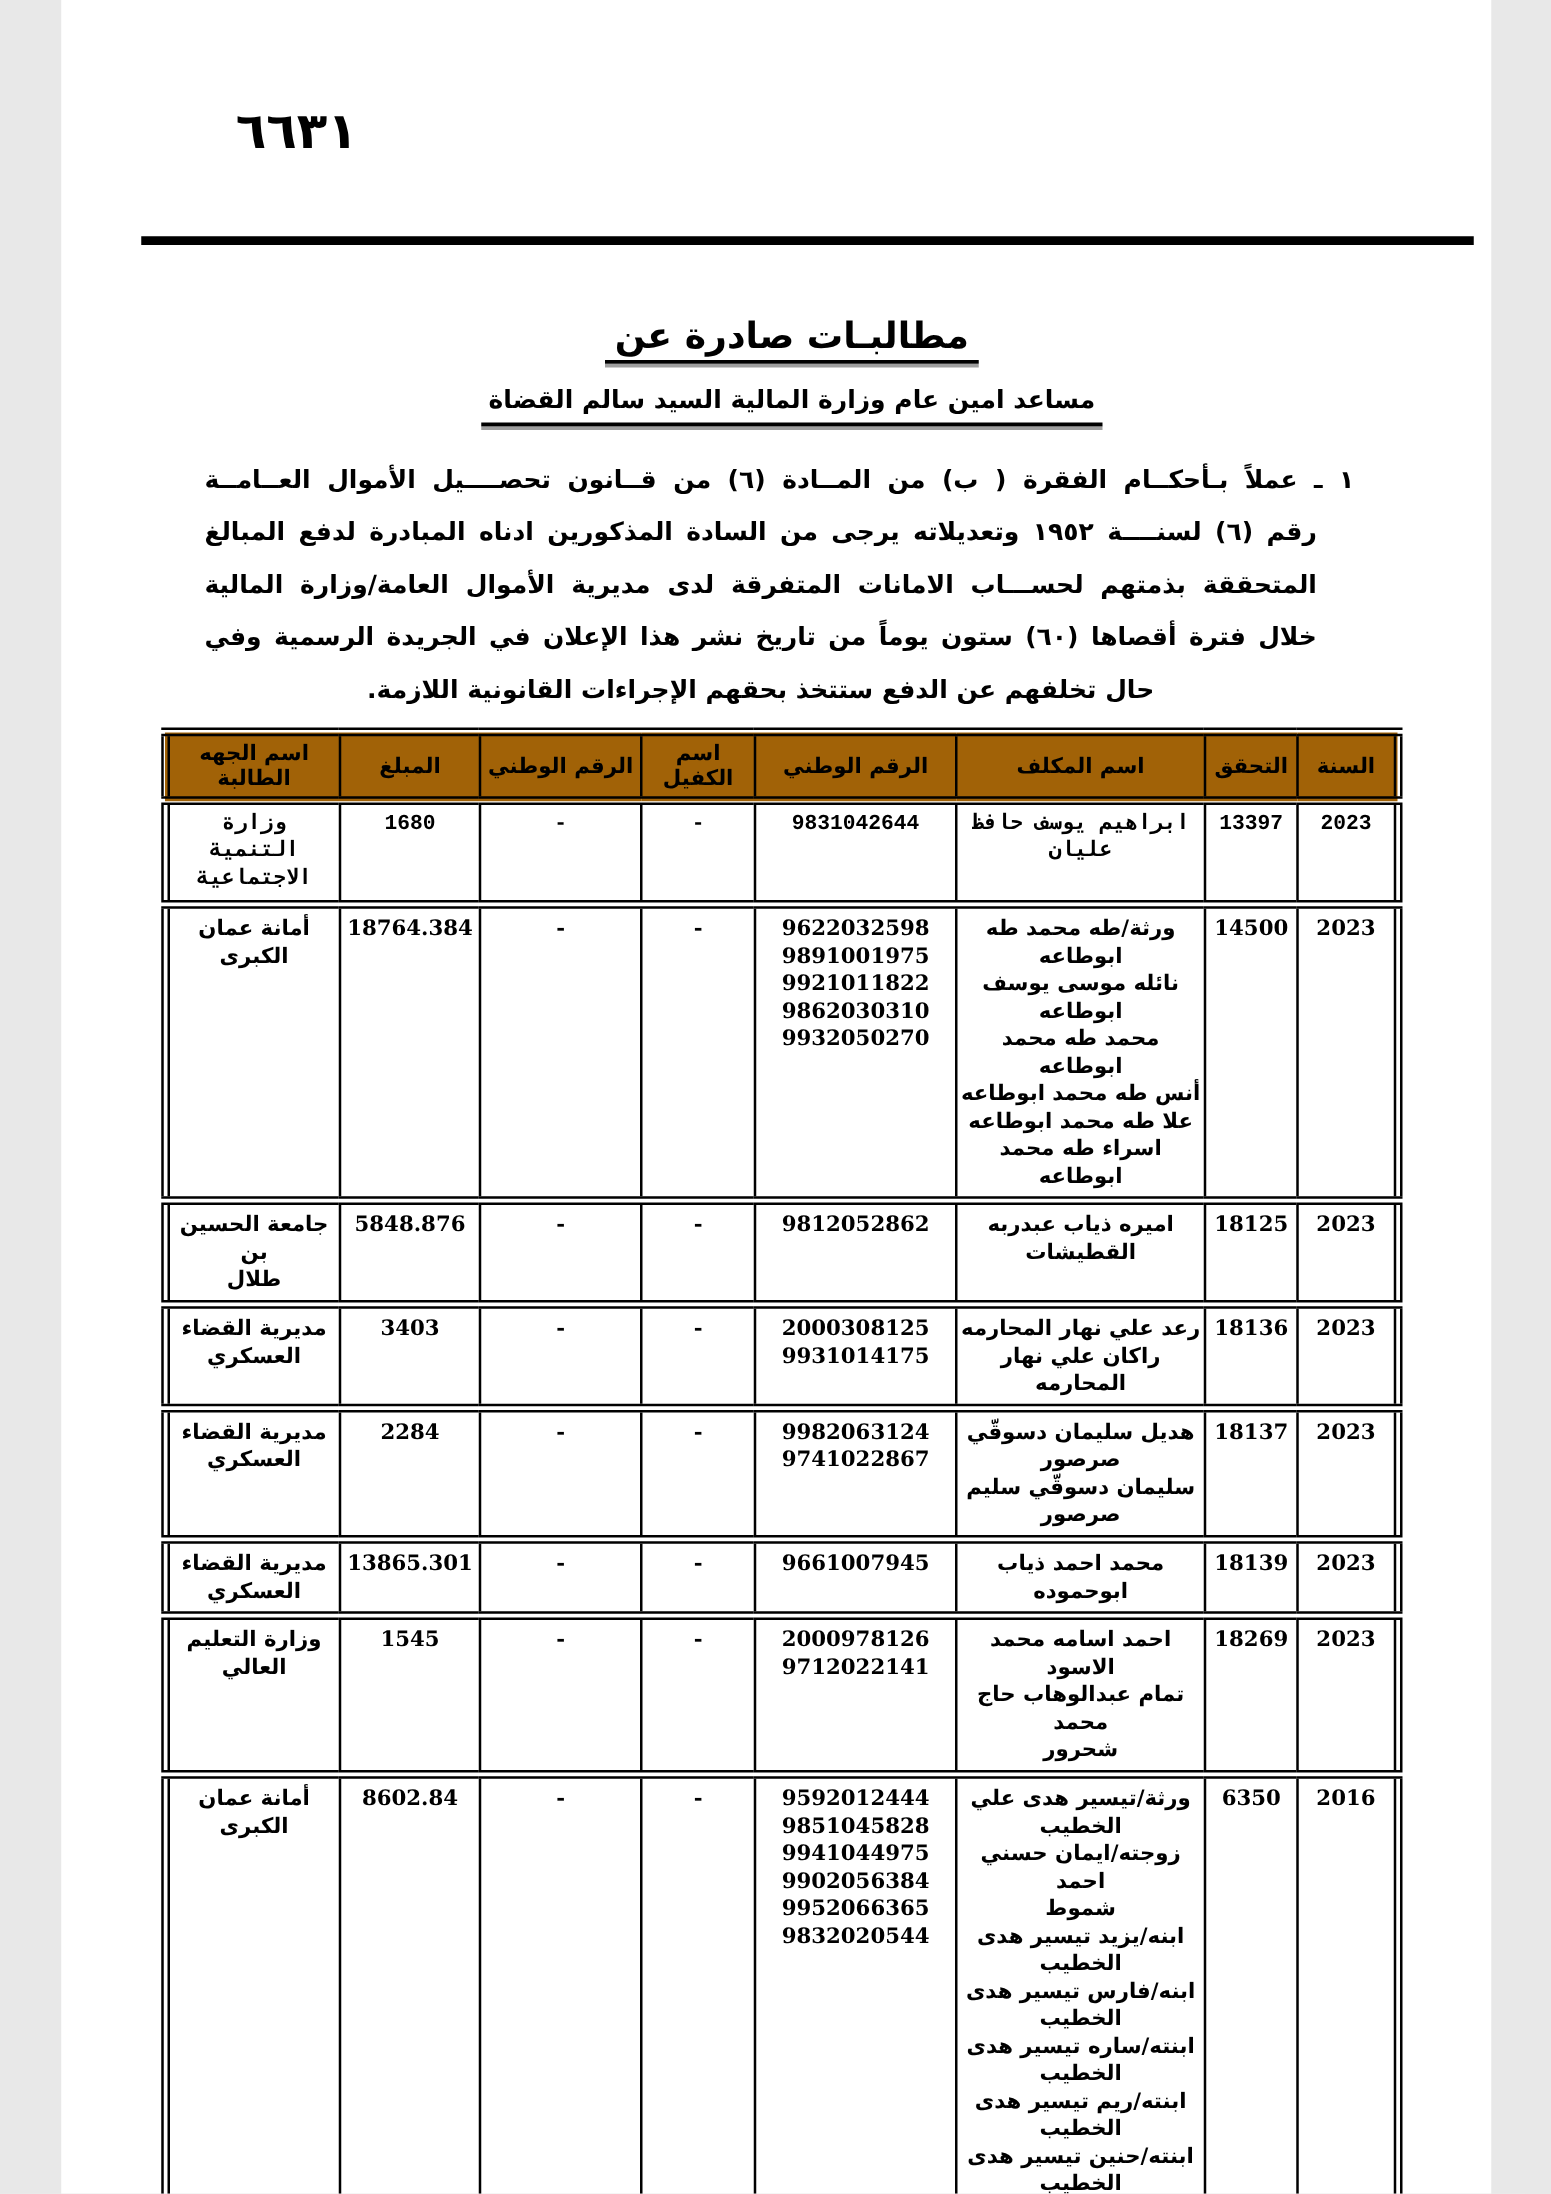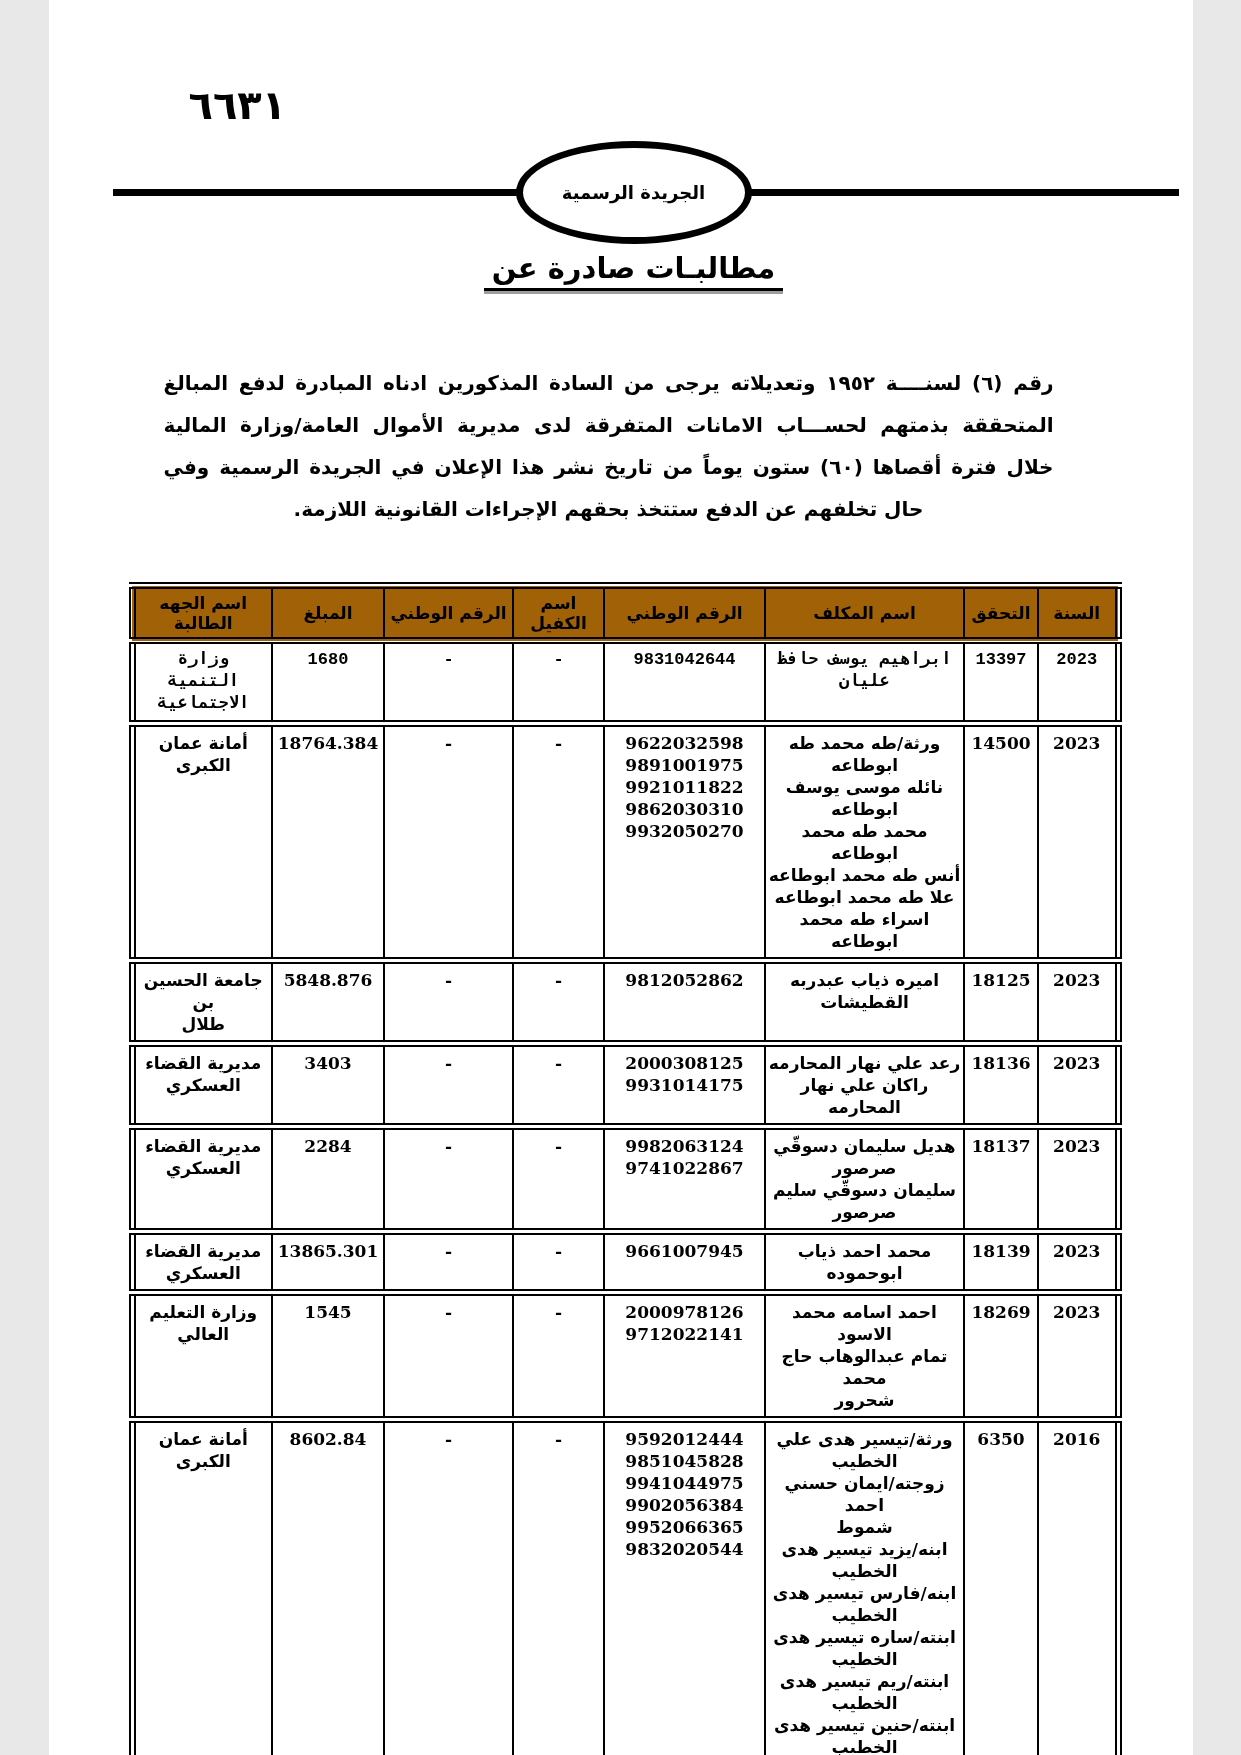"الجريدة الرسمية" div.seal { html: <div> <span>الجريدة الرسمية</span> </div> -> none }
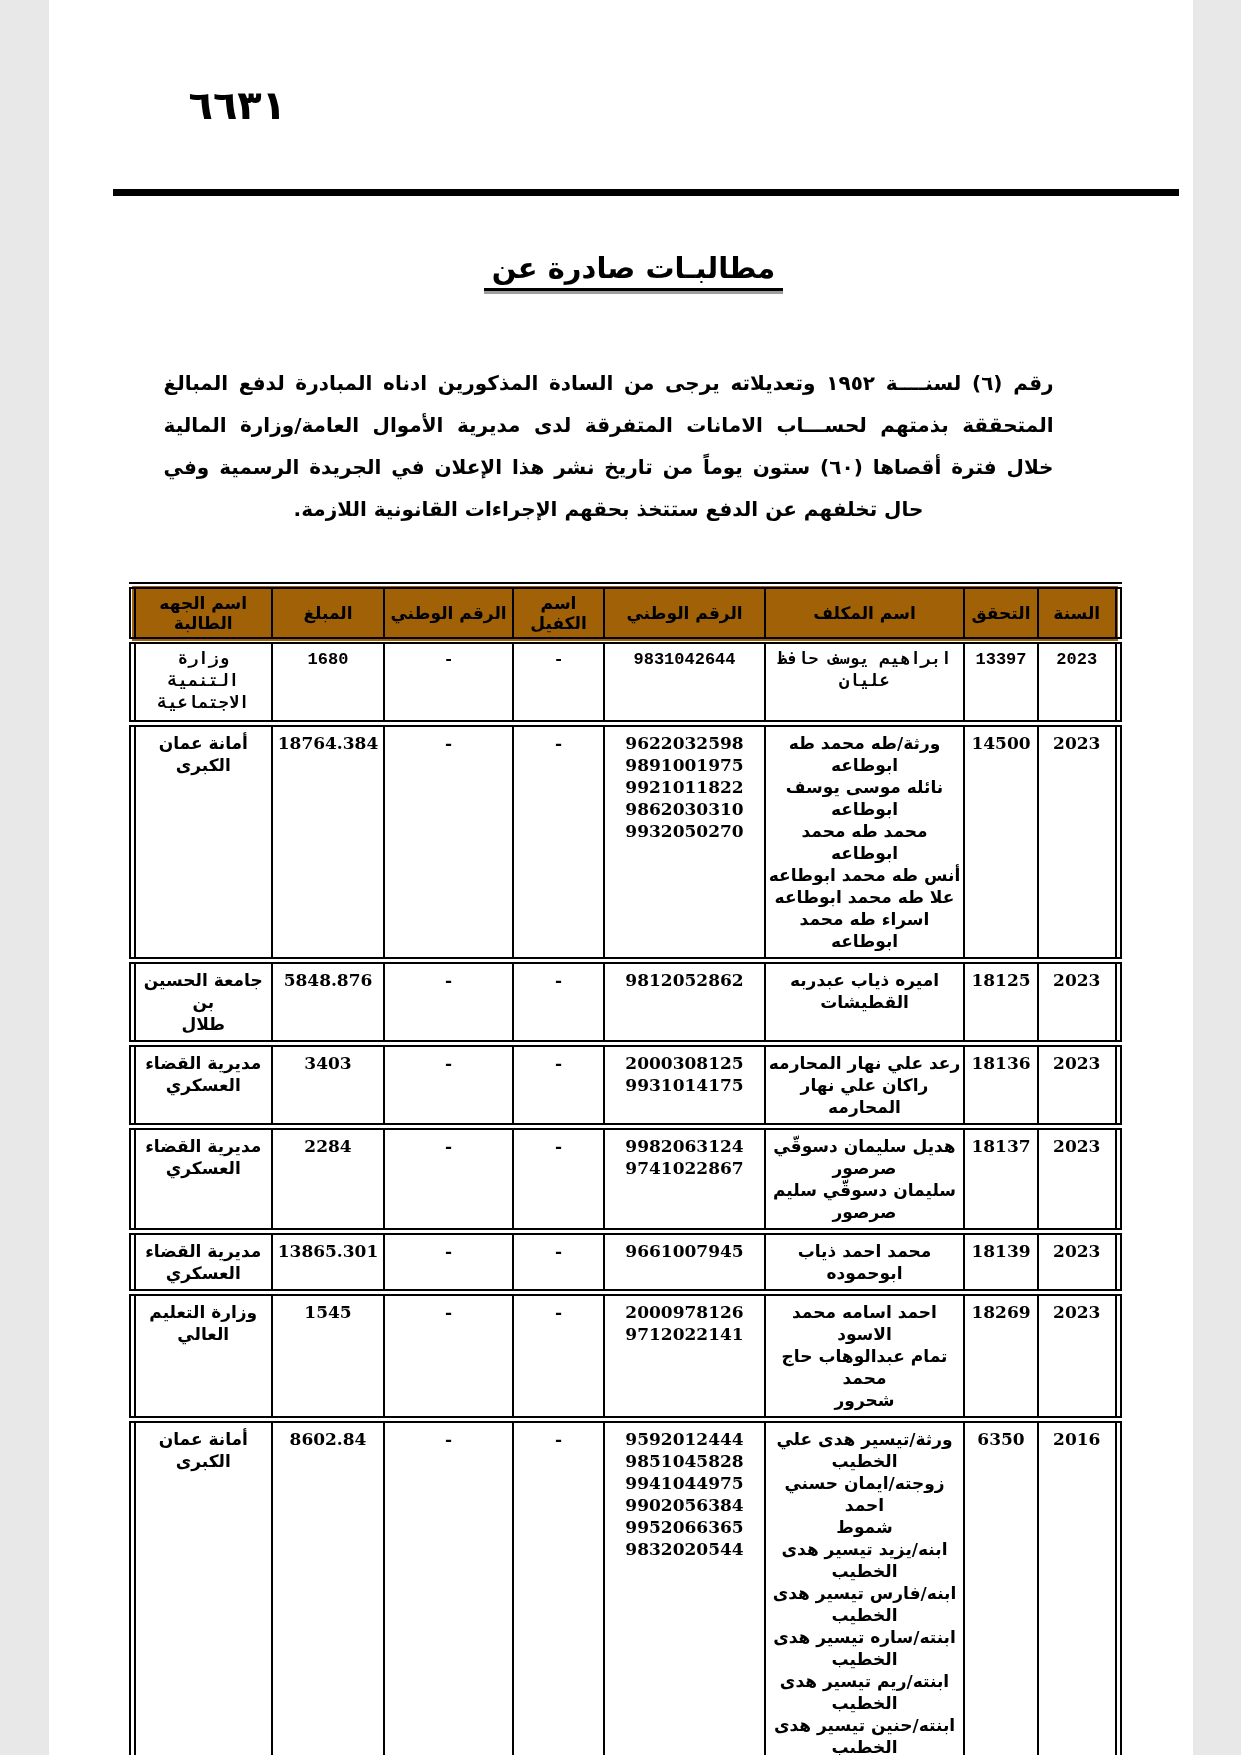"مساعد امين عام وزارة المالية" div.t2wrap { html: none -> <div> <span>مساعد امين عام وزارة المالية السيد سالم القضاة</span> </div> }
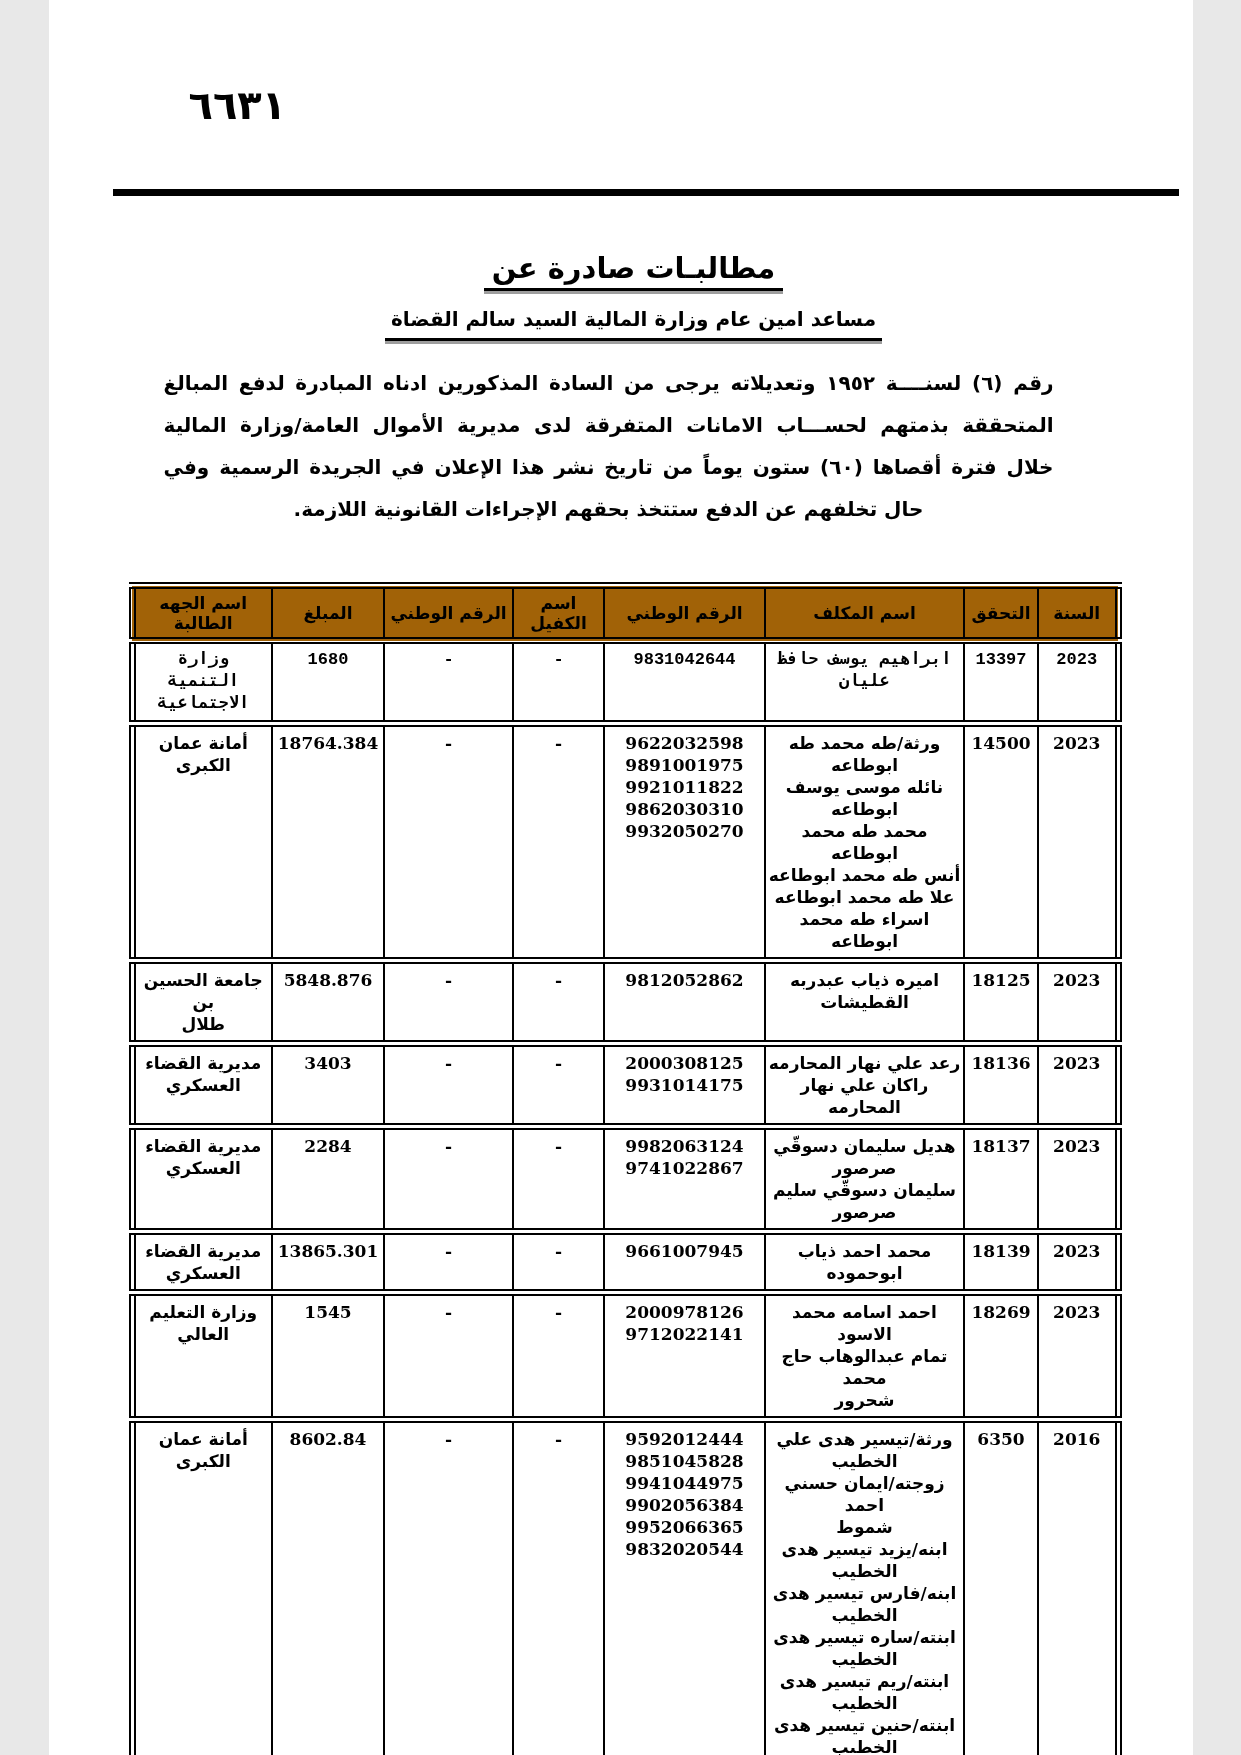"١ ـ عملاً بـأحكــام الفقرة" div.pl { html: none -> <div>١ ـ عملاً بـأحكــام الفقرة ( ب) من المــادة (٦) من قــانون تحصــــيل الأموال العــامــة</div> }
